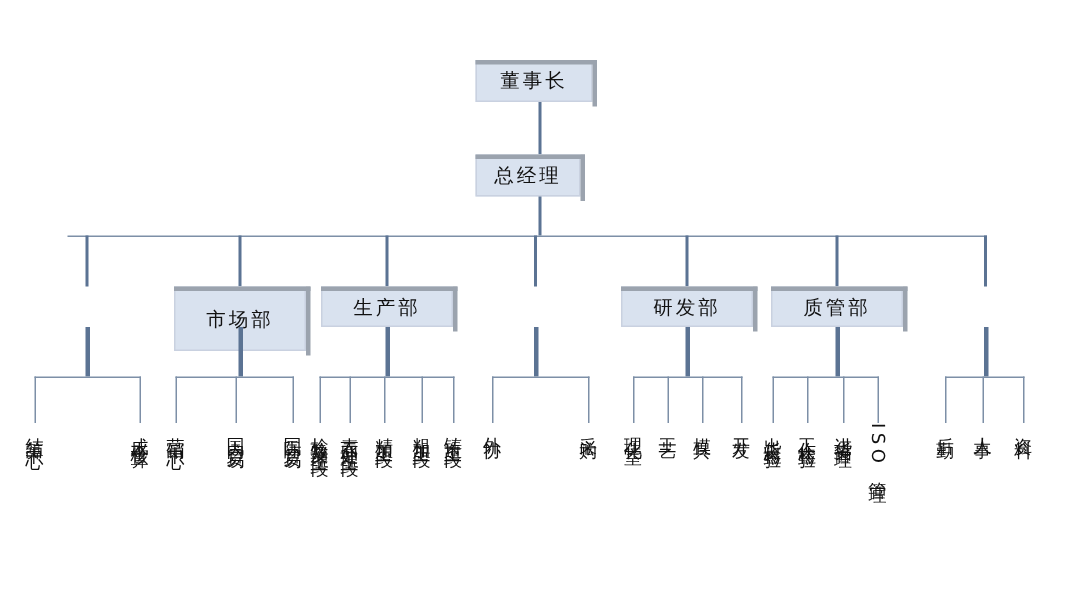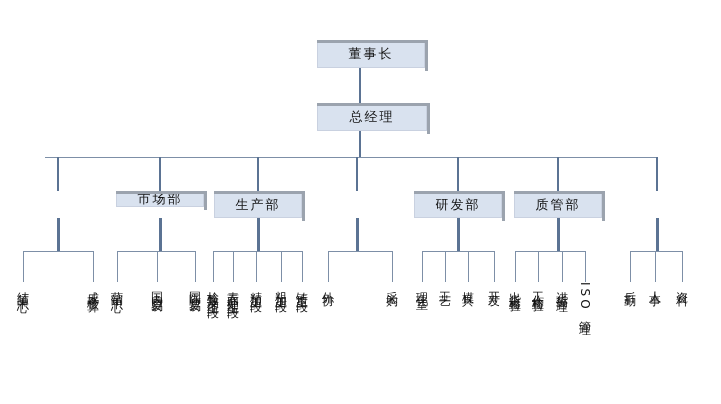"董事长" div.node { width: 108px -> 78px }
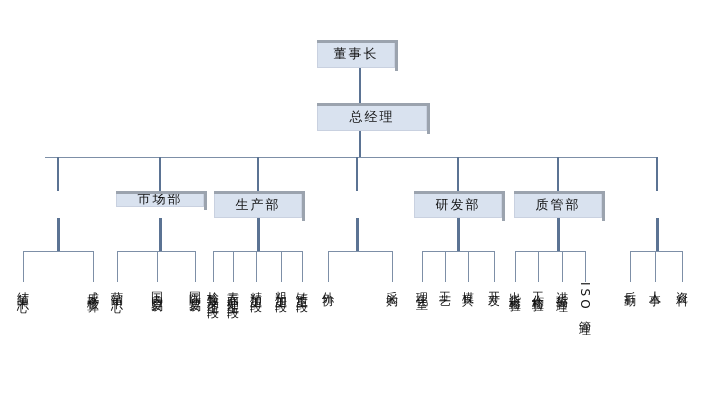"总经理" div.node { width: 110px -> 70px }
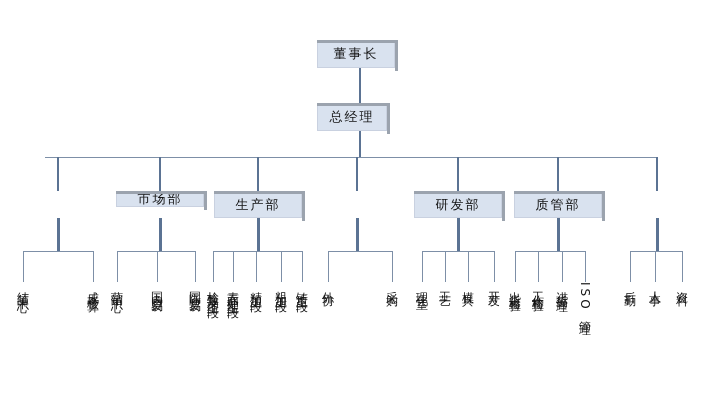"市场部" div.node { height: 16px -> 43px }
